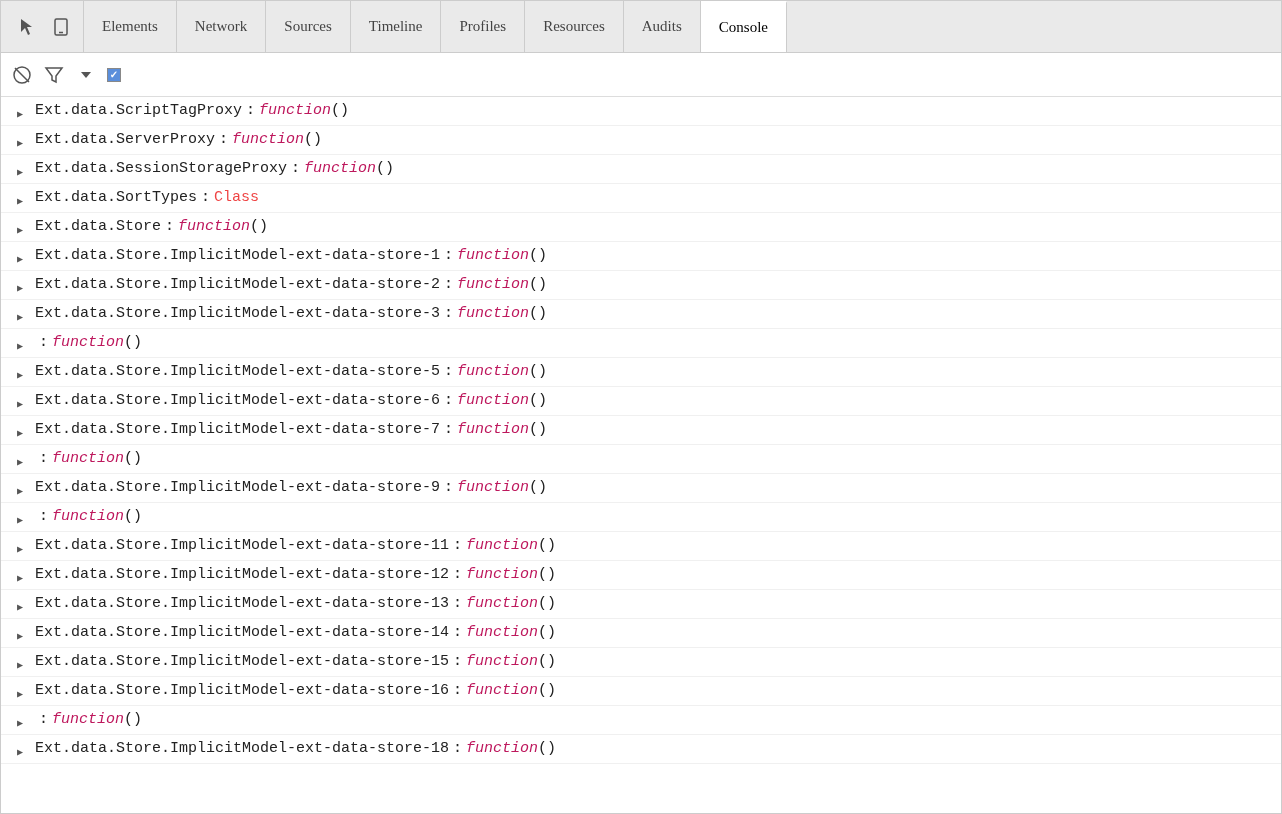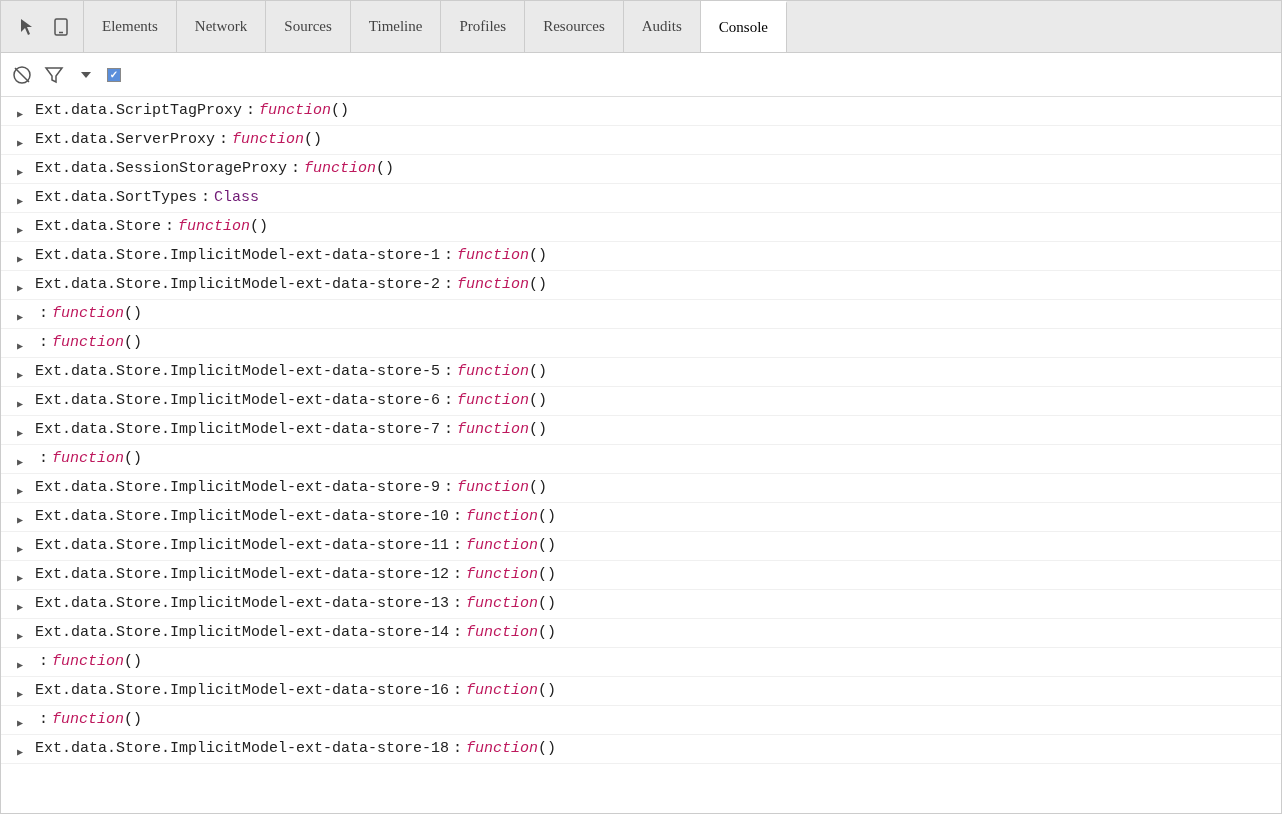"Class" .prop-class { color: #701a75 -> #ef4444 }
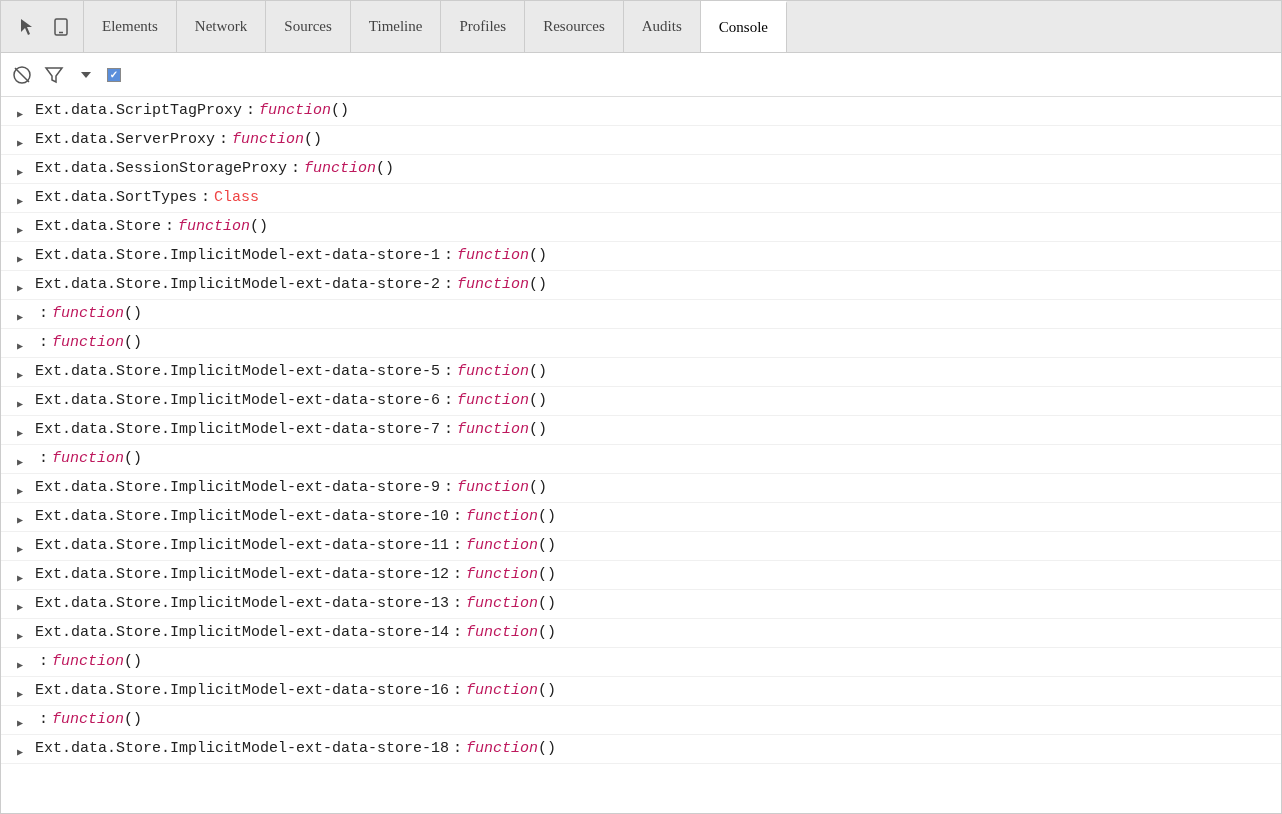"Ext.data.Store.ImplicitModel-ext-data-store-3" span.prop-name { html: none -> <span>Ext.data.Store.ImplicitModel-ext-data-store-3</span> }
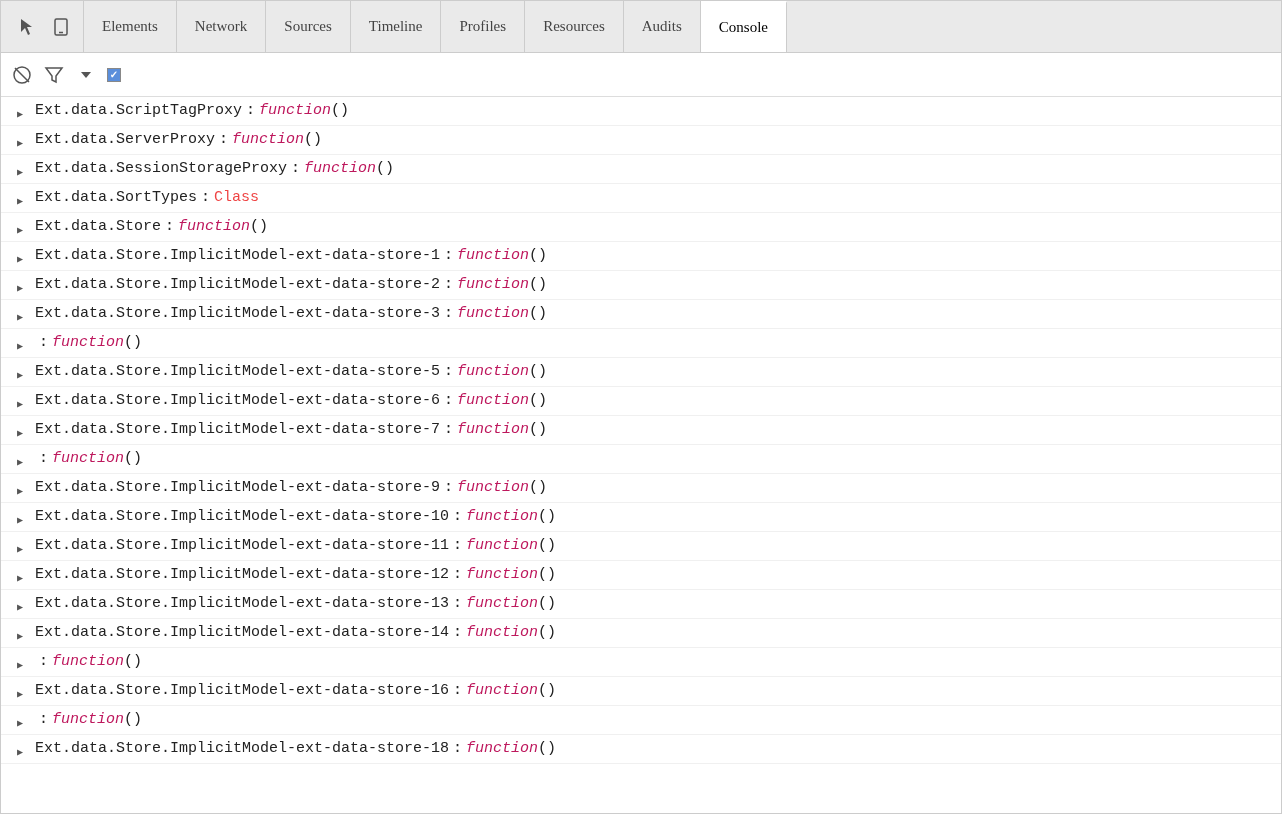"Ext.data.Store.ImplicitModel-ext-data-store-10" span.prop-name { html: <span>Ext.data.Store.ImplicitModel-ext-data-store-10</span> -> none }
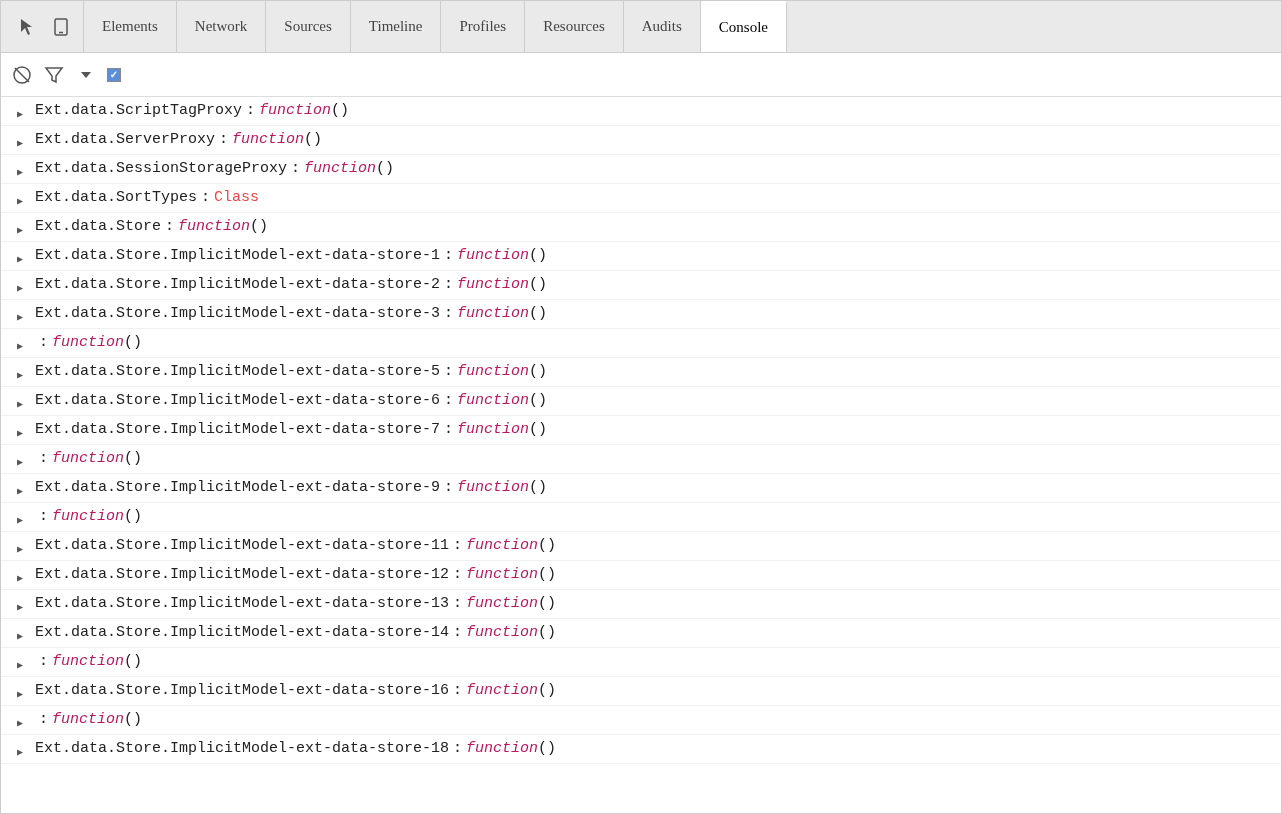"Ext.data.Store.ImplicitModel-ext-data-store-15" span.prop-name { html: none -> <span>Ext.data.Store.ImplicitModel-ext-data-store-15</span> }
